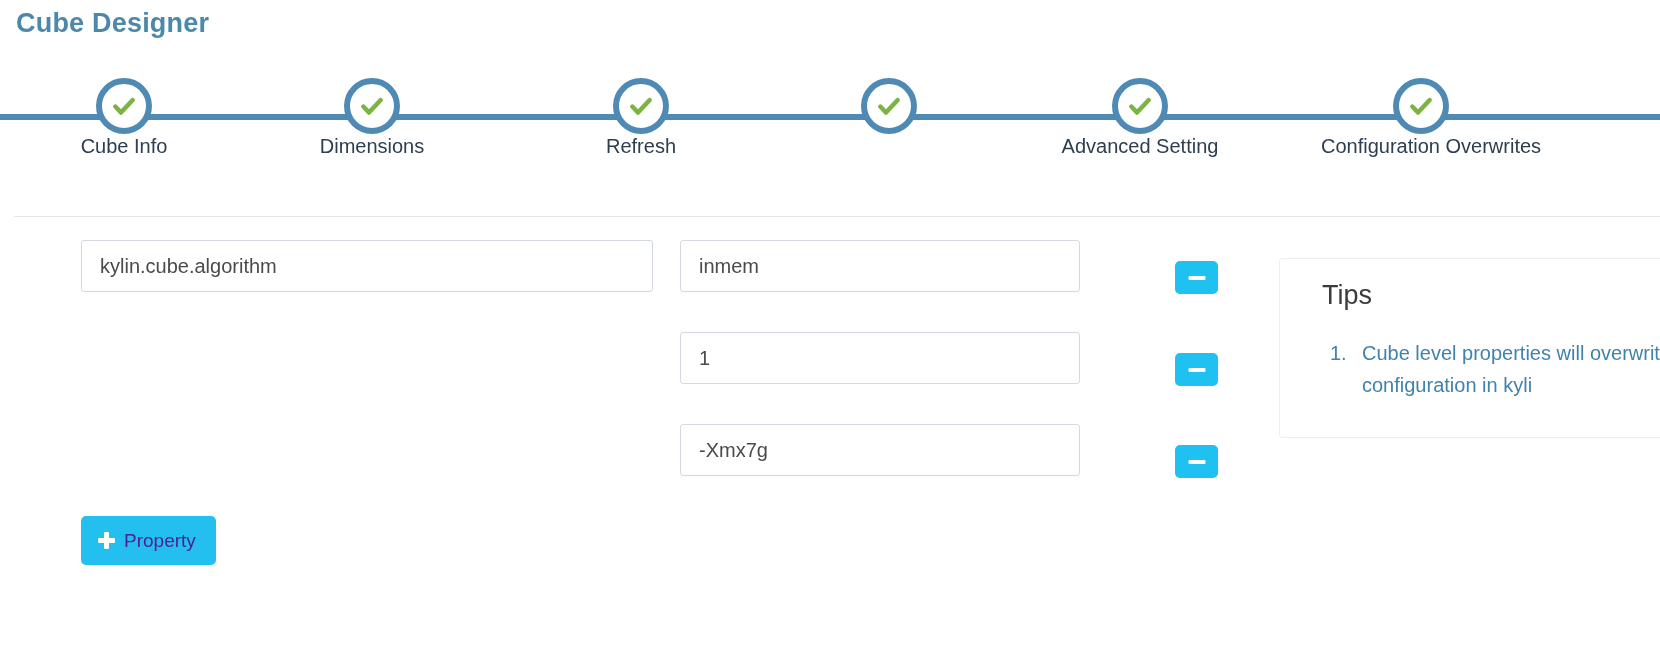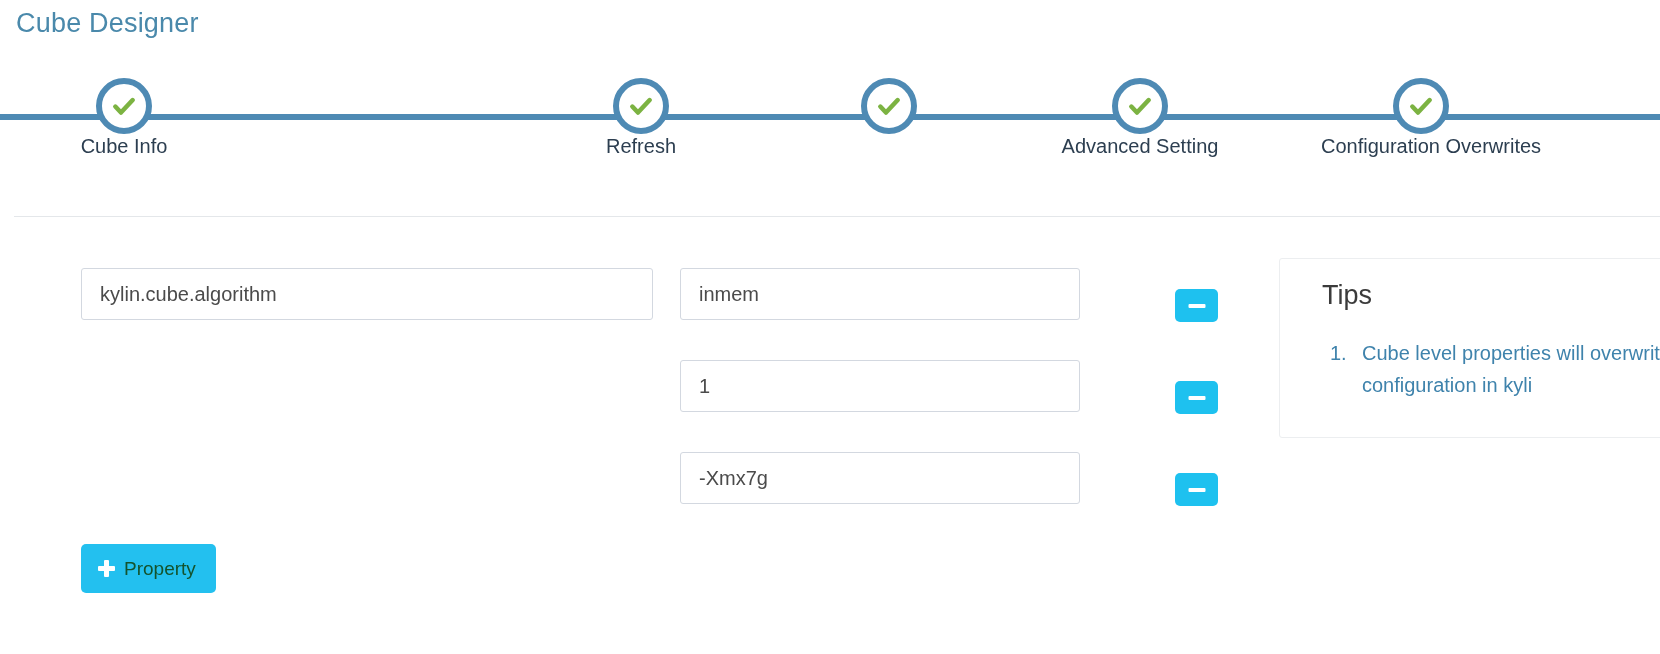"Cube Designer" .page-title { font-weight: 400 -> 700 }
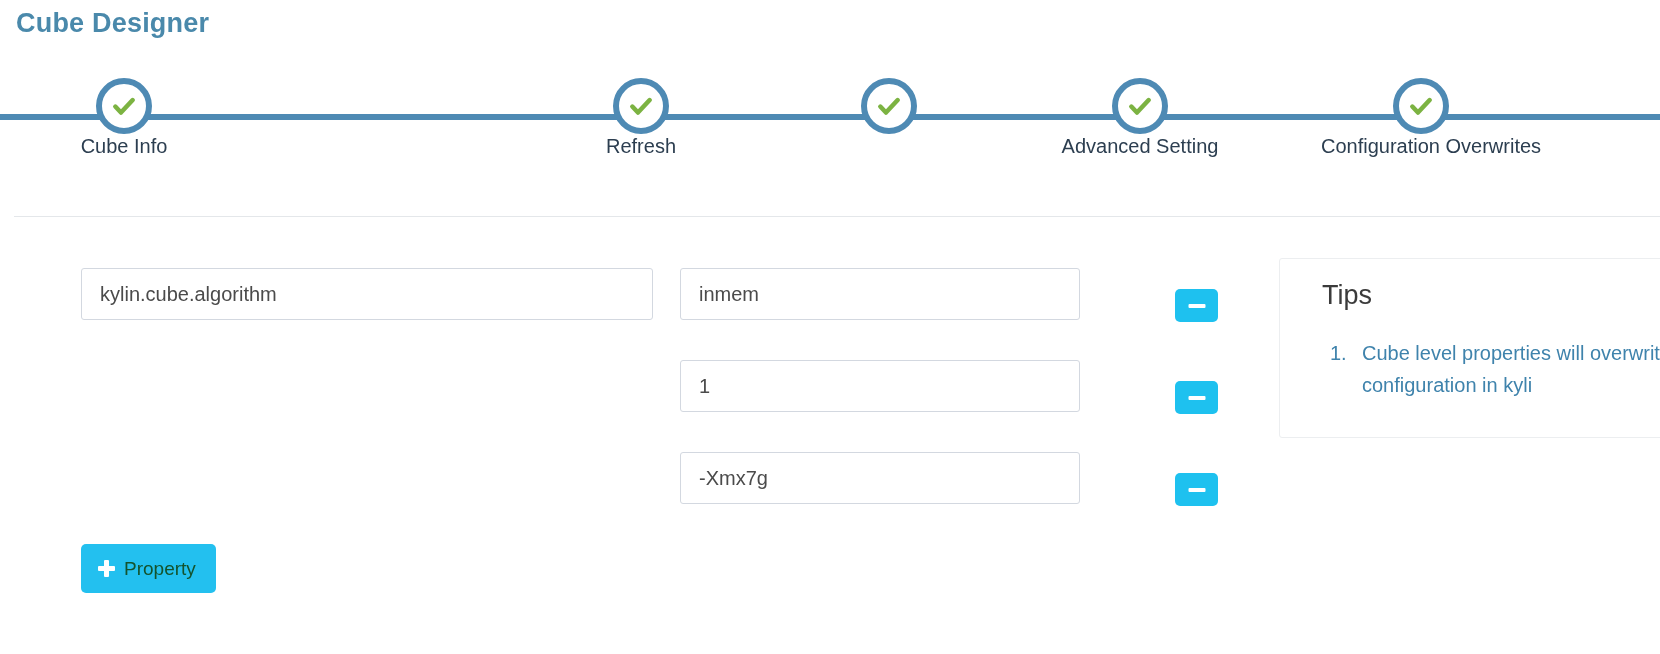"Dimensions" div.step { html: none -> <div> <div> <svg> <path></path> </svg> </div> <div>Dimensions</div> </div> }
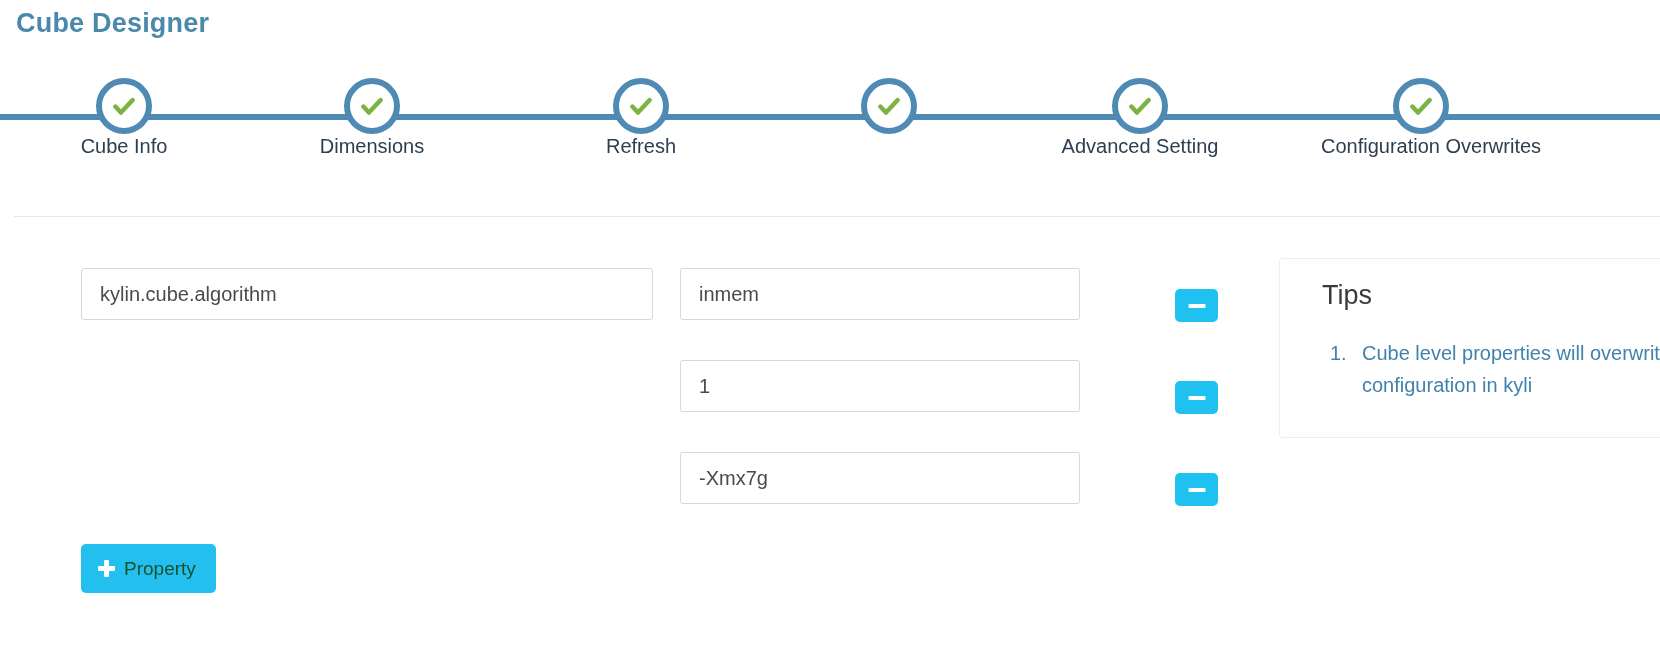"kylin.cube.algorithm" .prop-row { margin-top: 28px -> none }
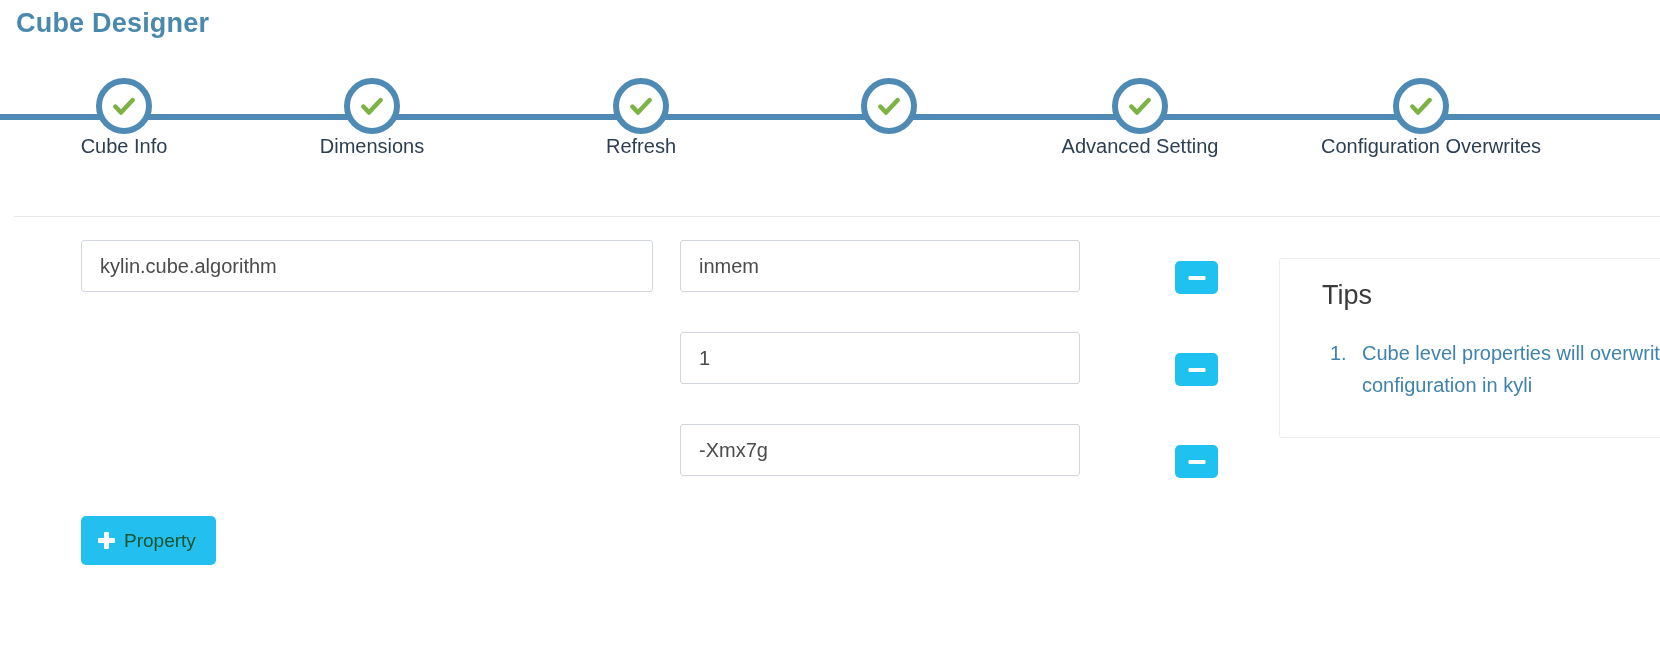"Property" .btn-add { color: #14532d -> #4c1d95 }
